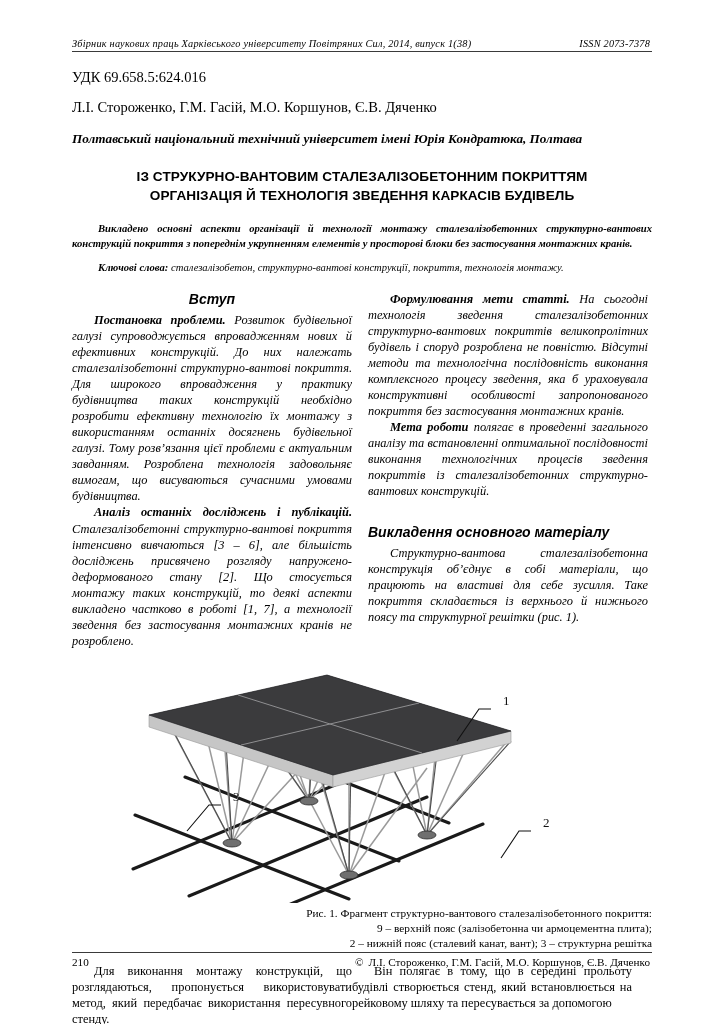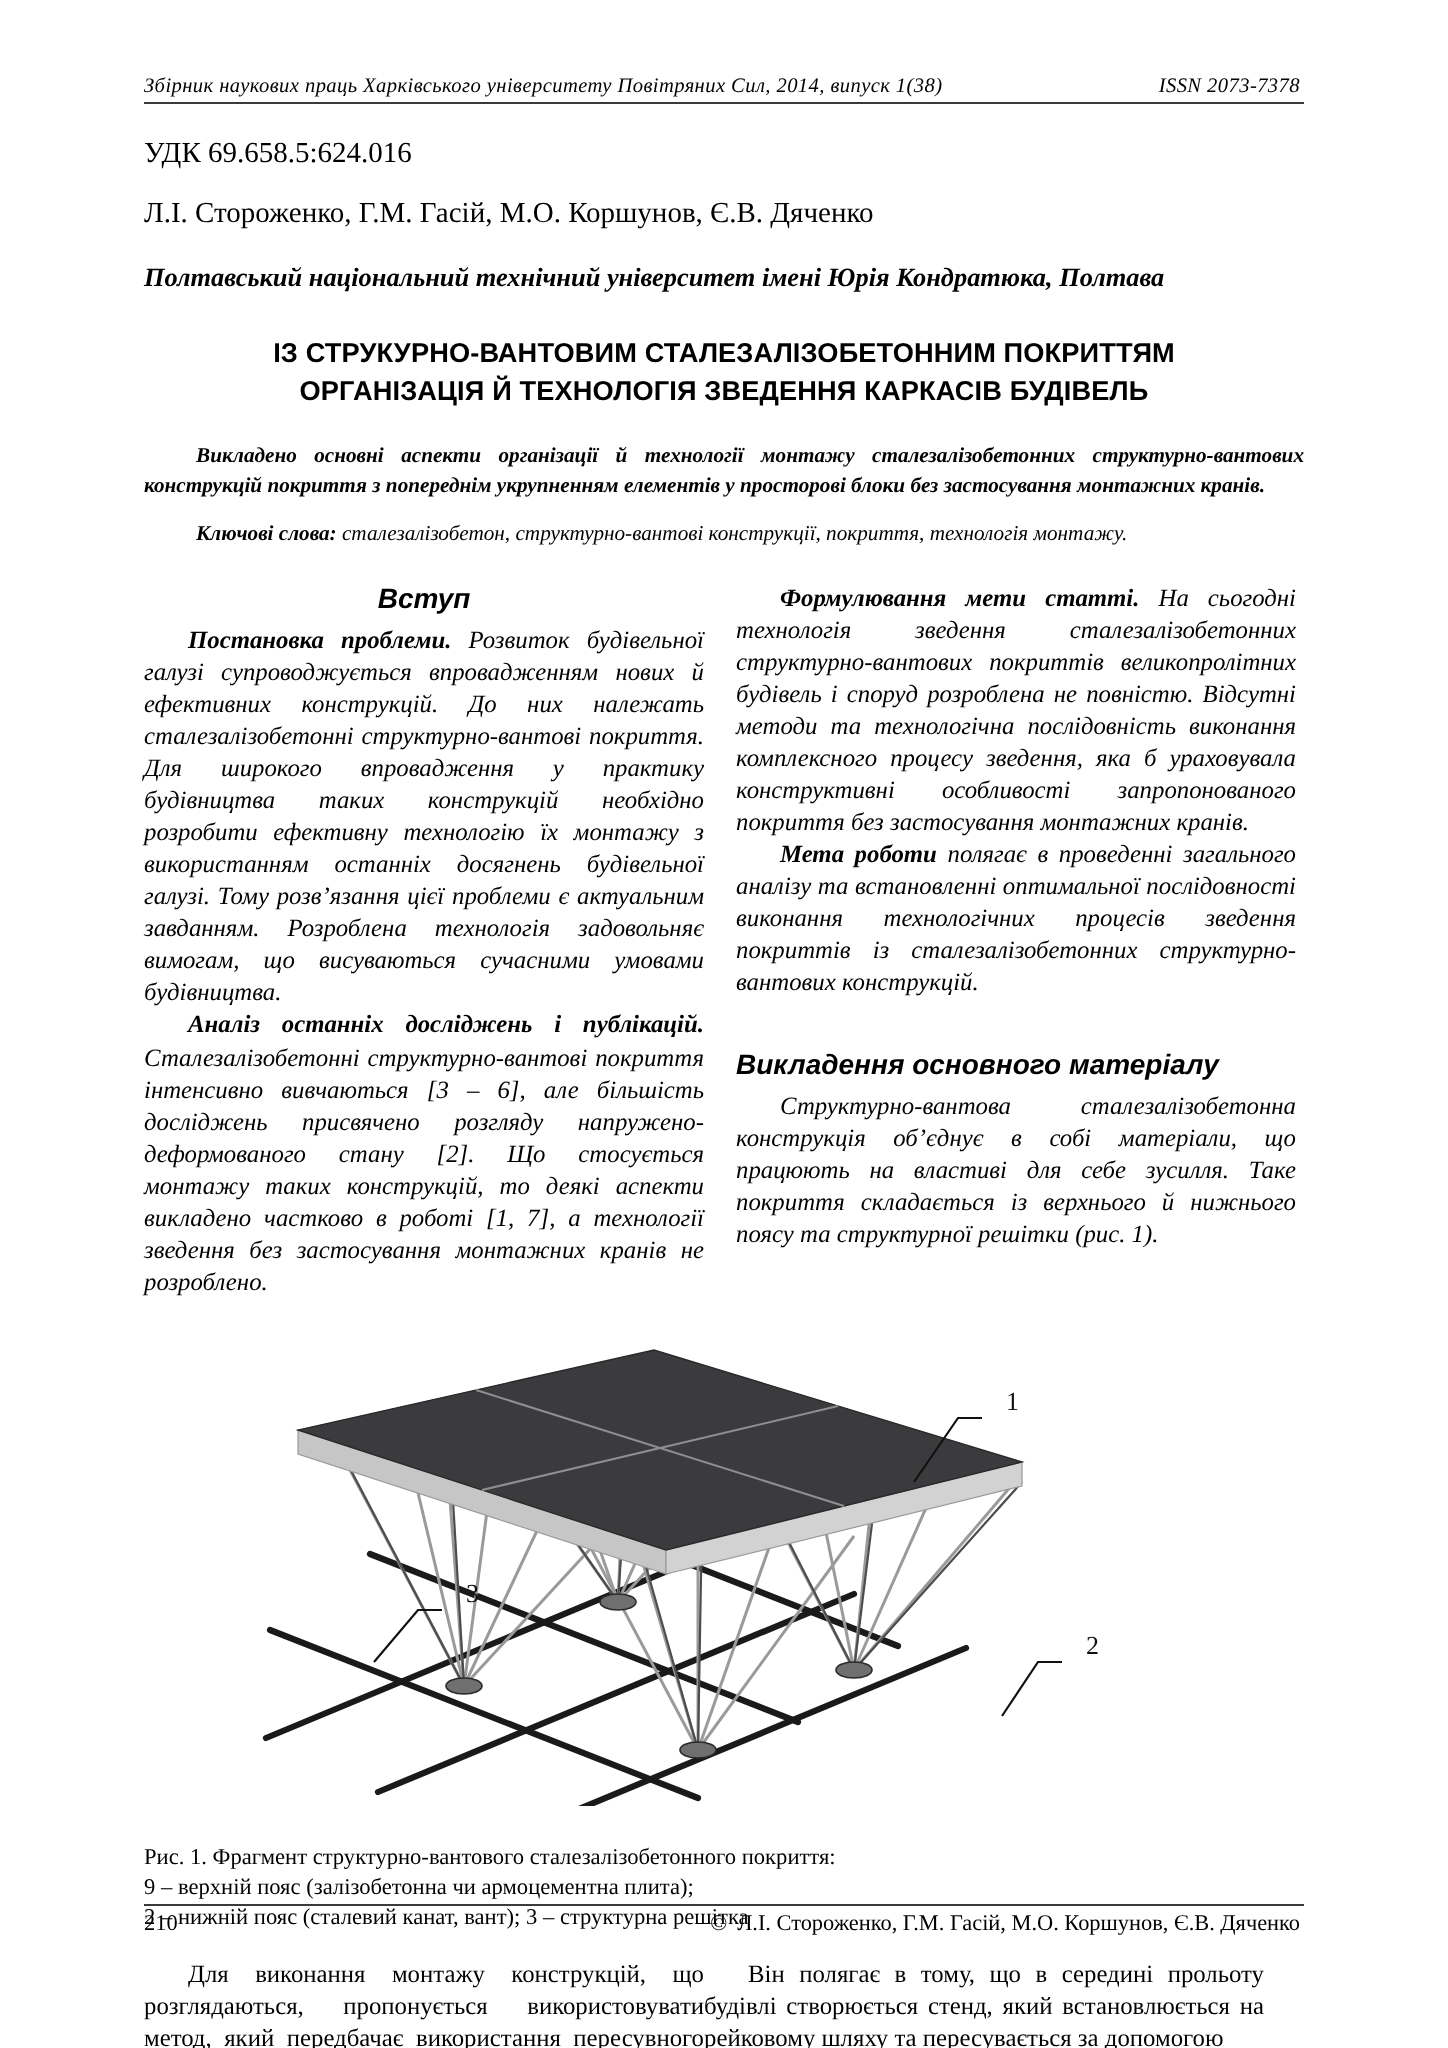"Рис. 1. Фрагмент структурно-вантового" .figcaption { margin-top: 19px -> 3px; text-align: left -> right }
